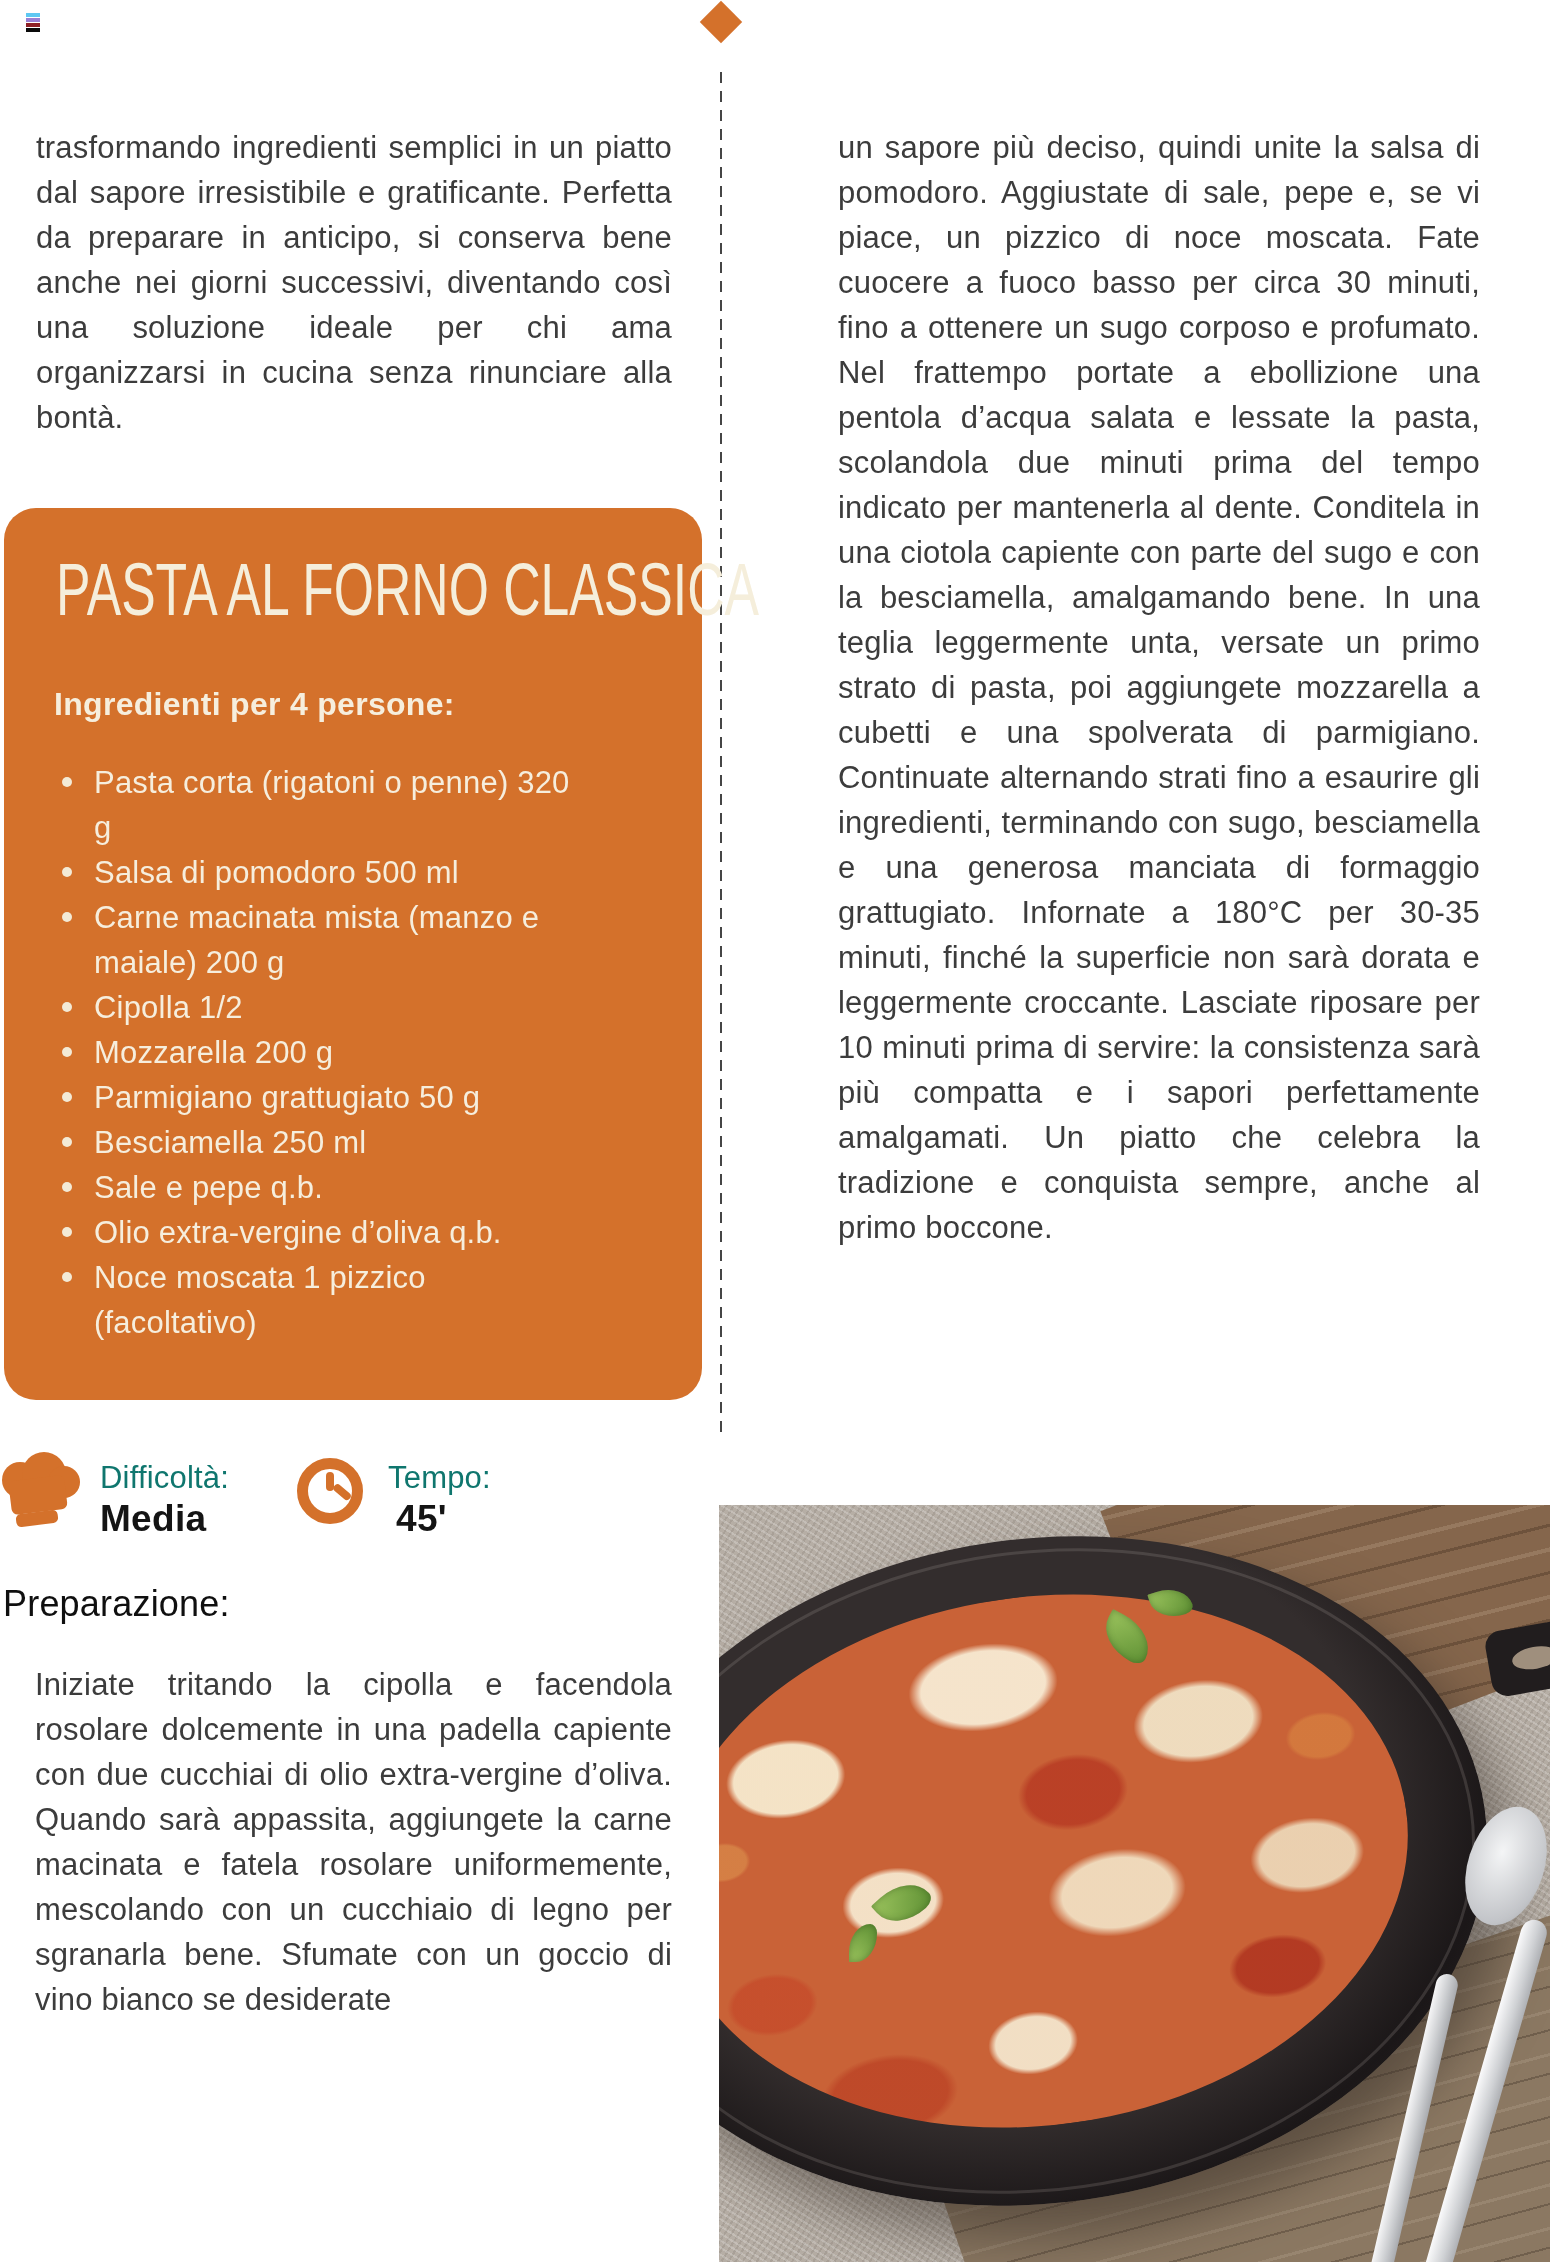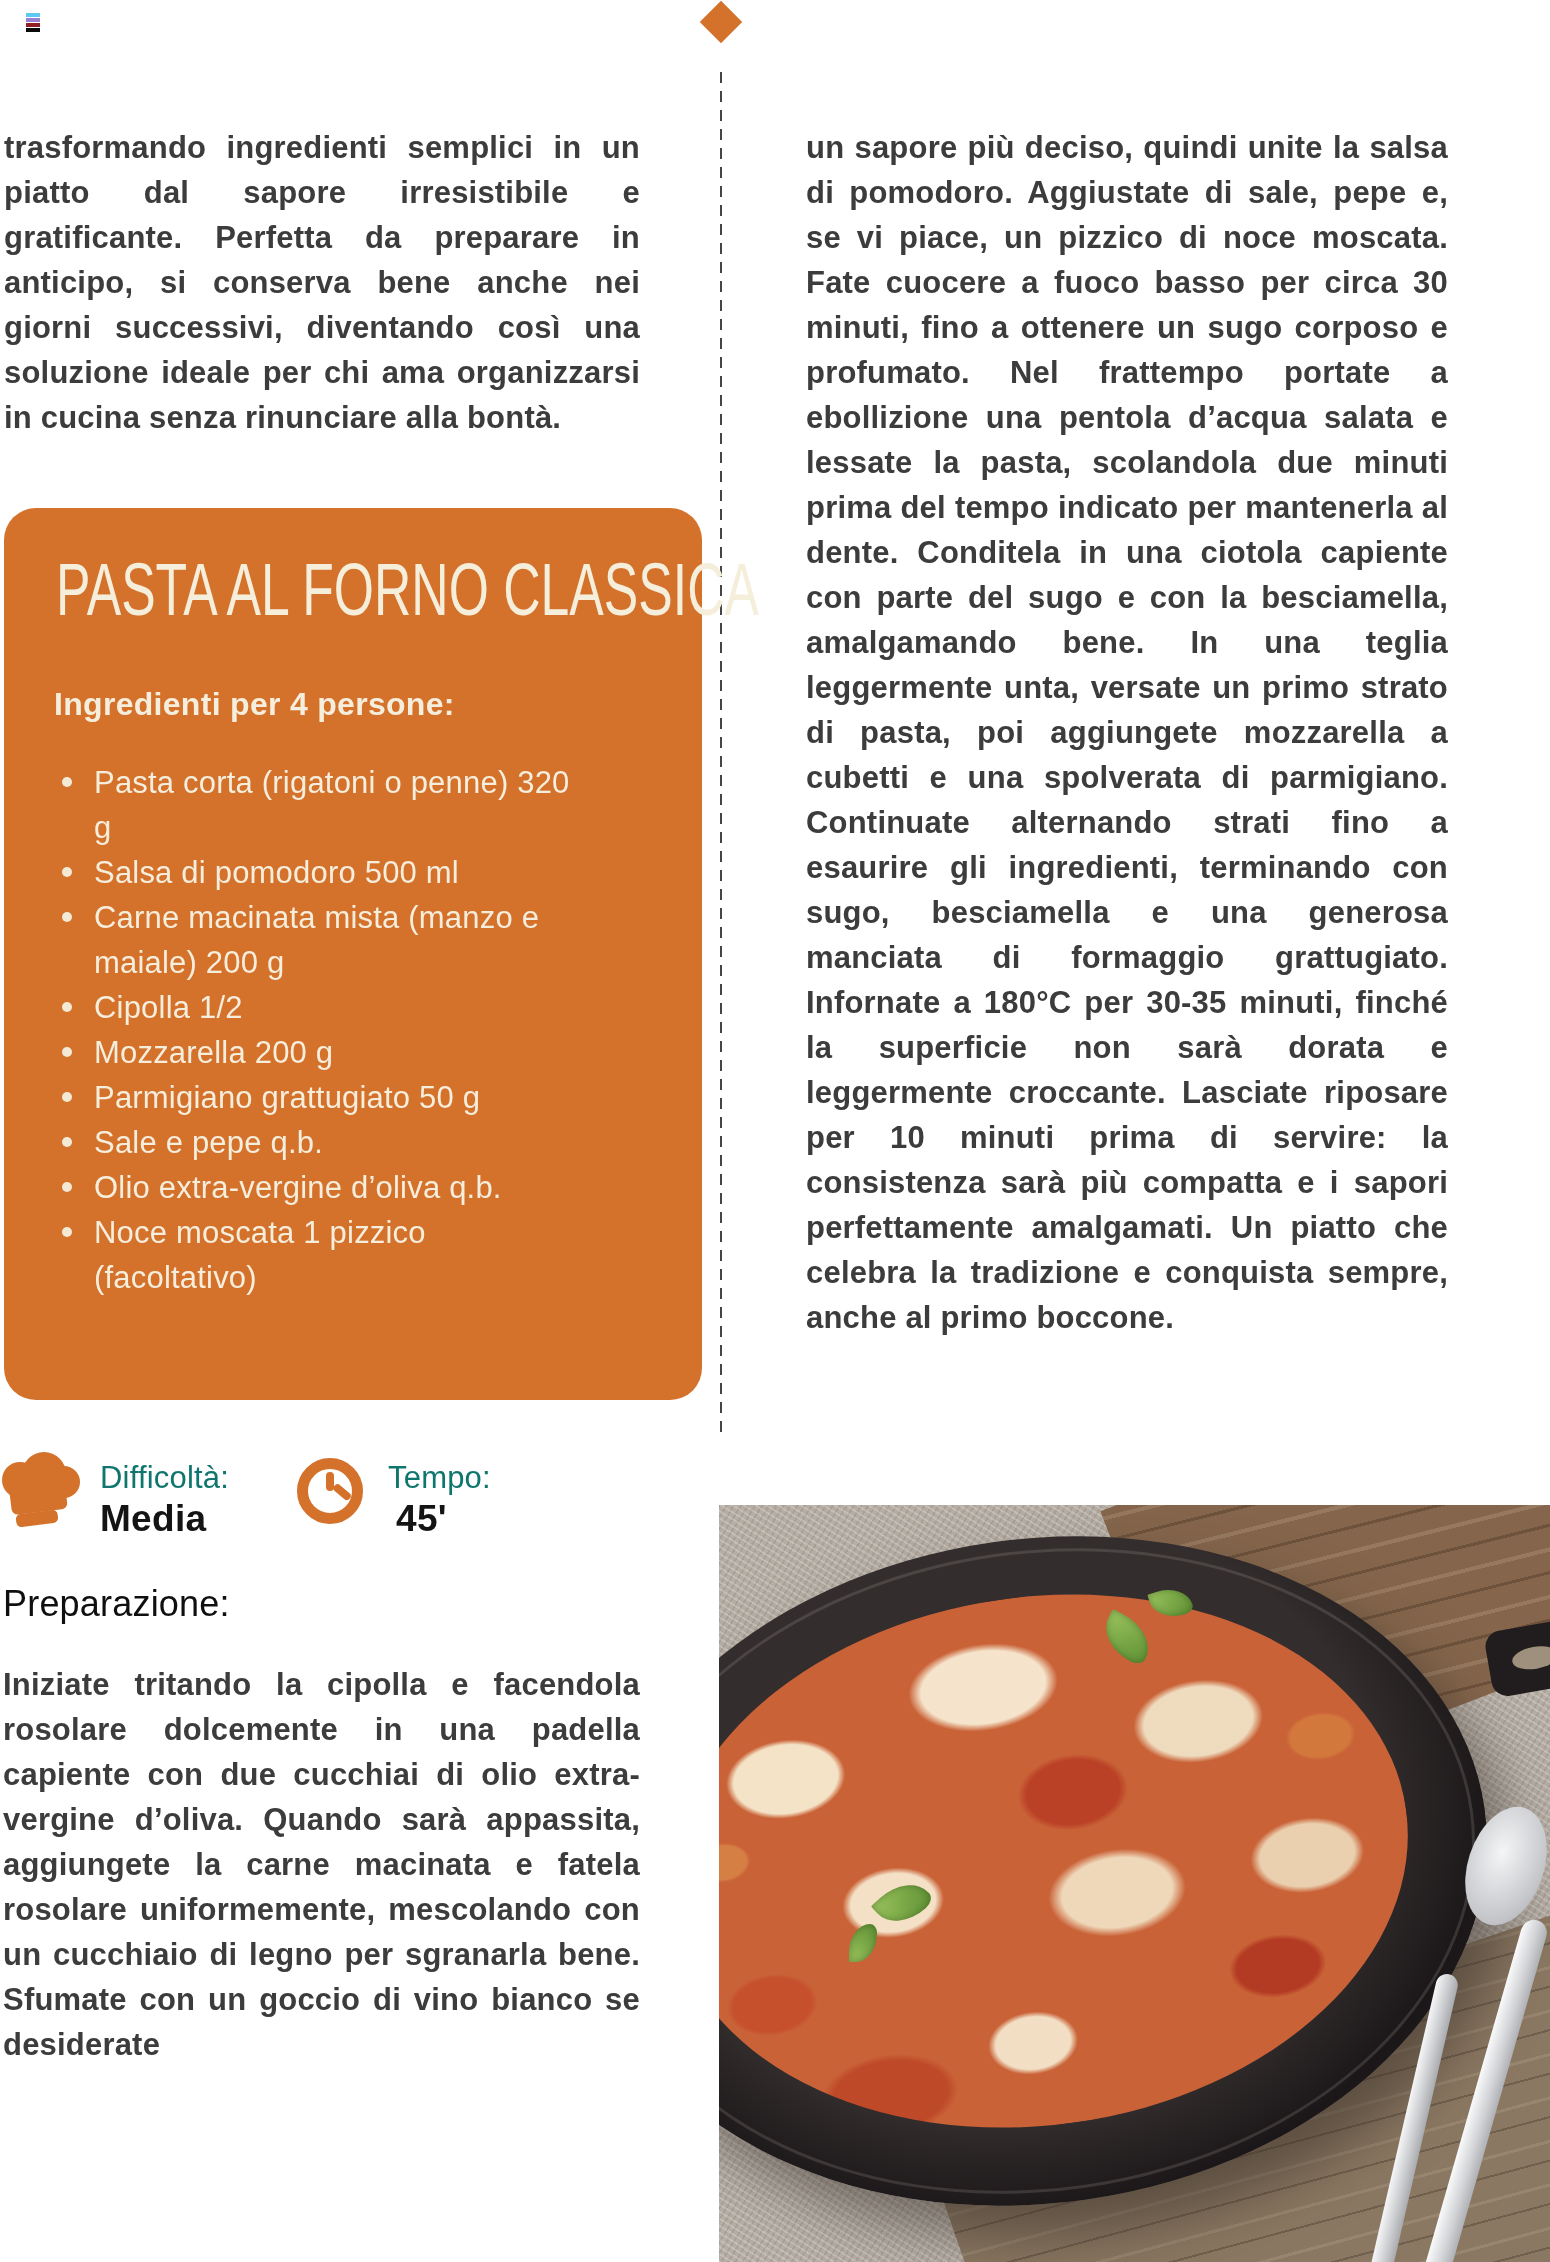"trasformando ingredienti semplici in un" .bodytext { font-weight: 700 -> 400; margin-left: none -> 32px }
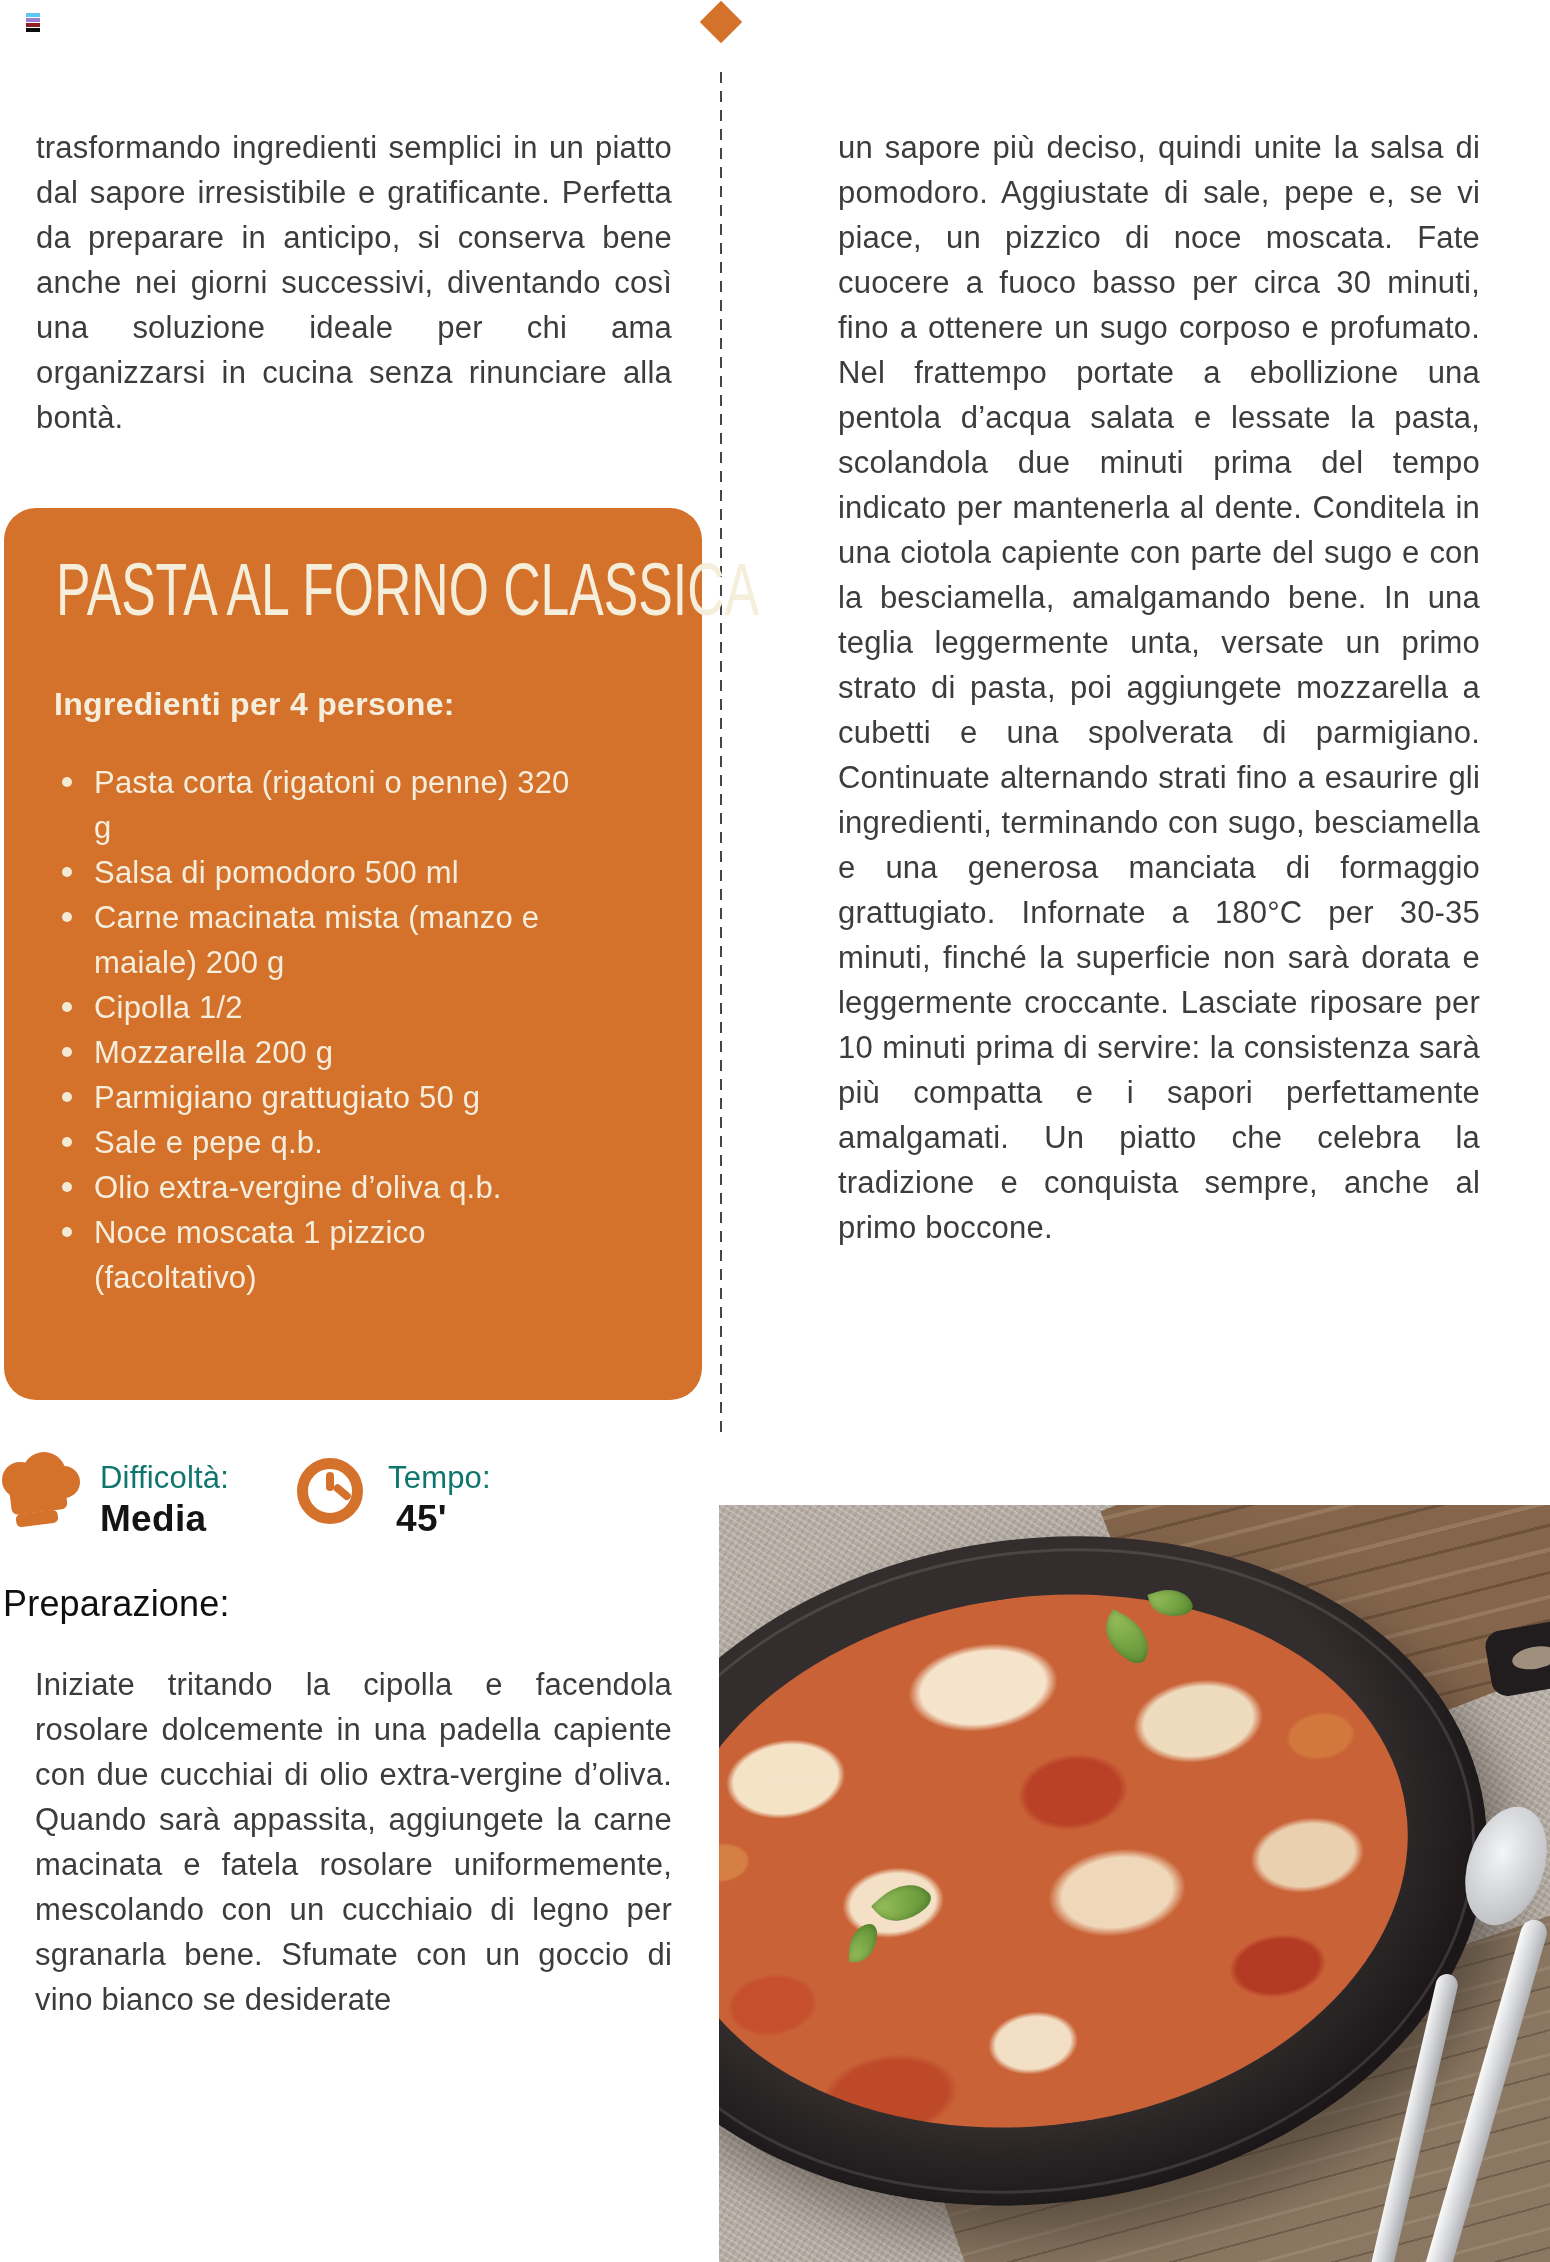"Besciamella 250 ml" li { html: none -> <li>Besciamella 250 ml</li> }
